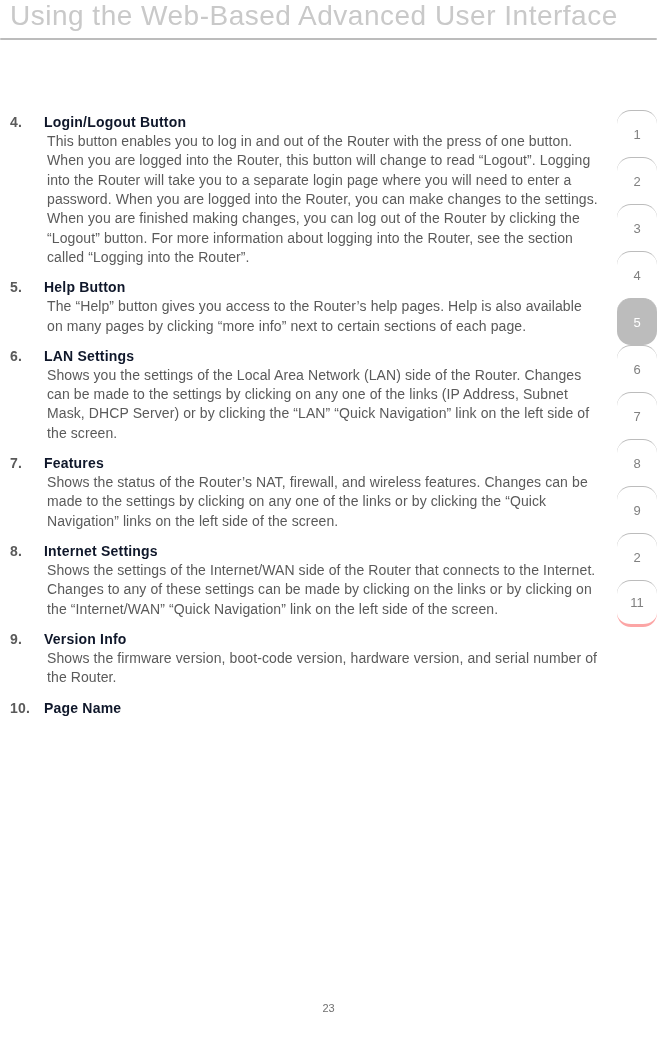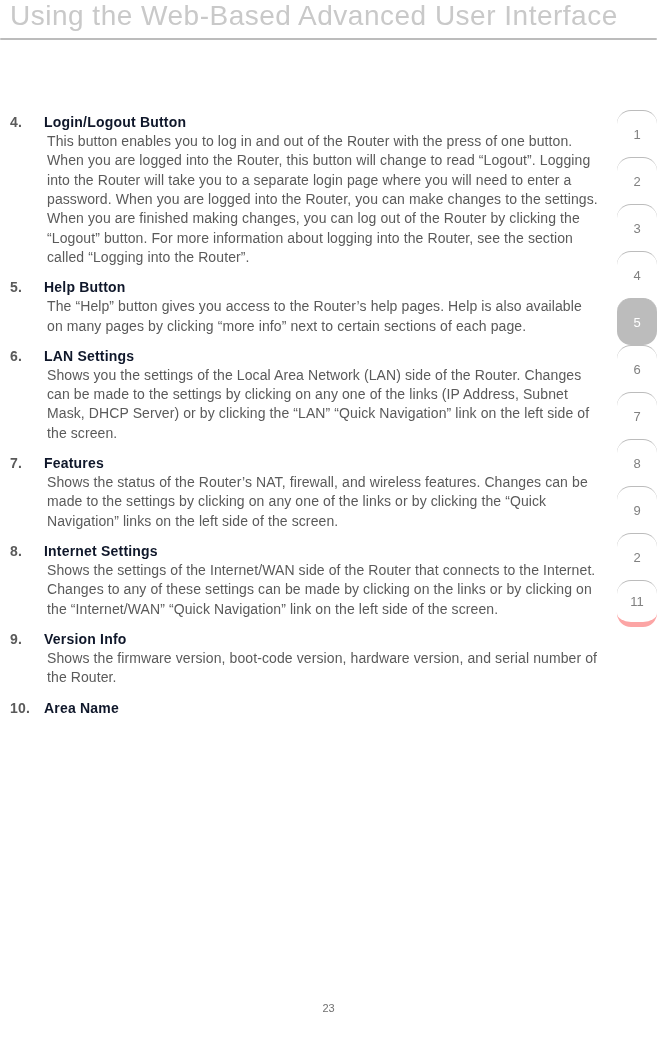"11" .side-nav-item:last-child { border-bottom: 5px solid #fca5a5 -> 3px solid #fca5a5 }
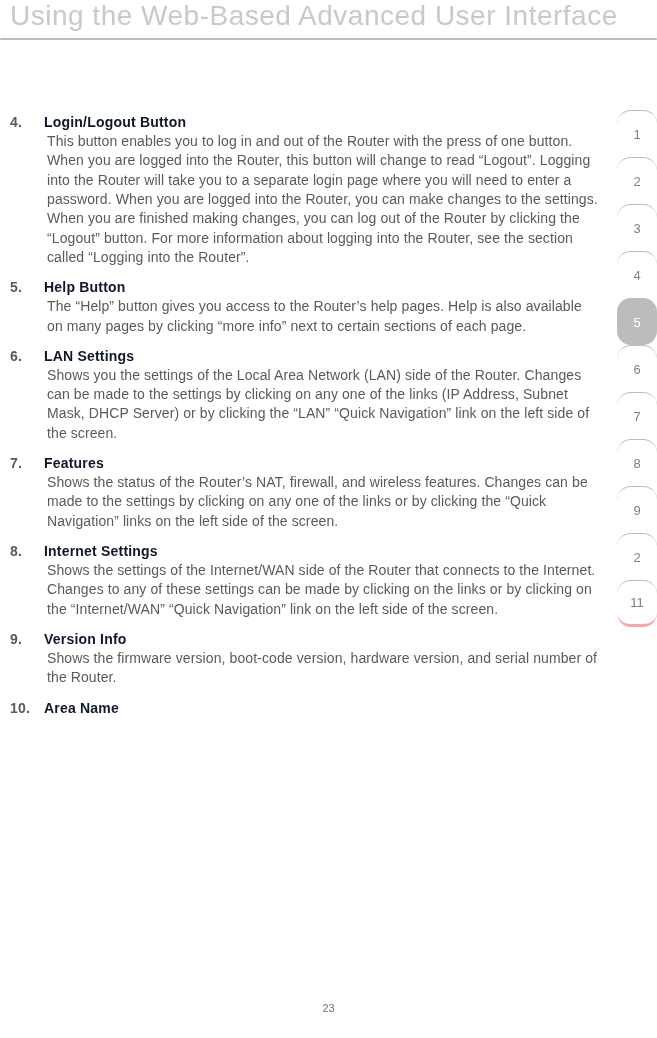"Area Name" div.heading { text: Area -> Page }
